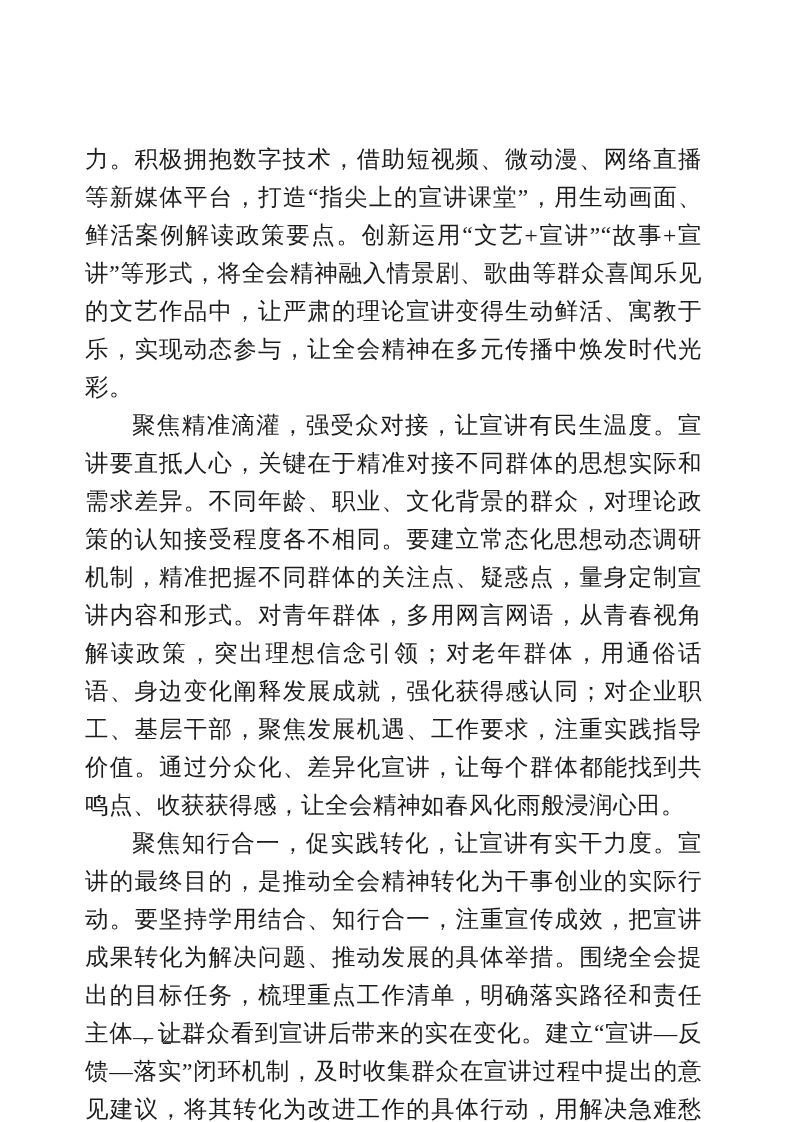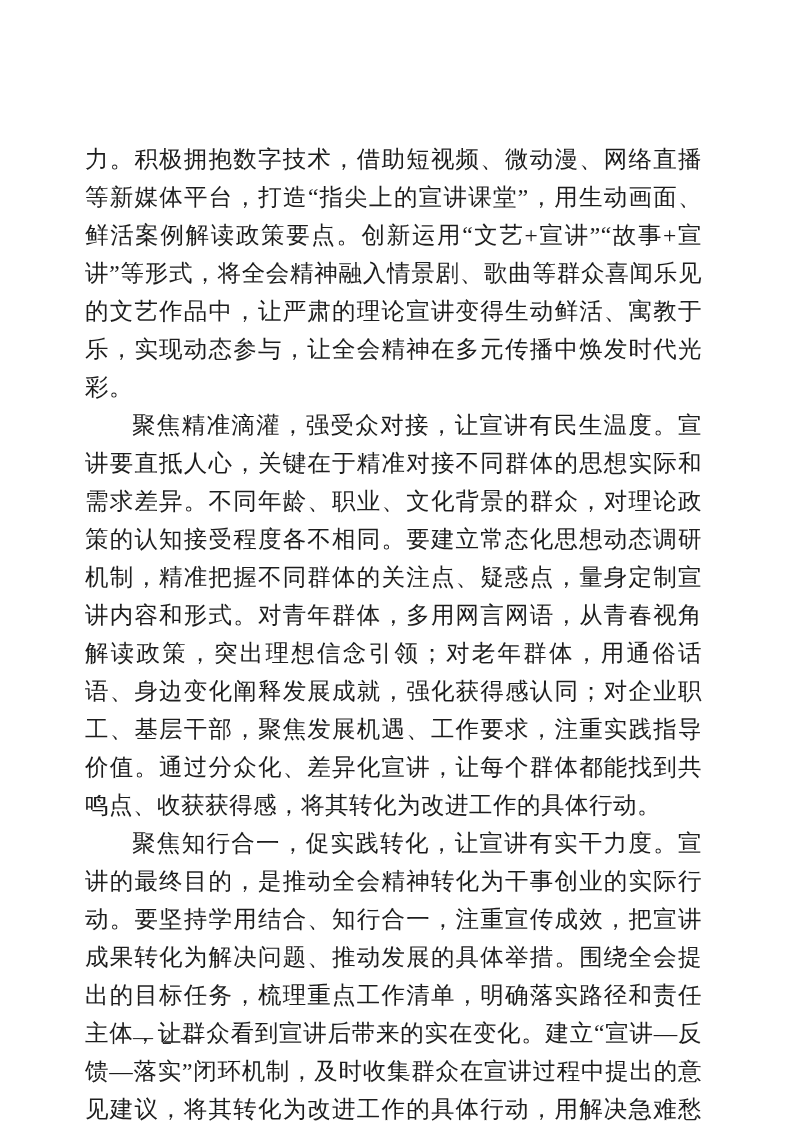"聚焦精准滴灌，强受众对接，让宣讲有民生温度。宣讲要直抵人心，关键在于精准对接不同" p.indent { text: 将其转化为改进工作的具体行动 -> 让全会精神如春风化雨般浸润心田 }
